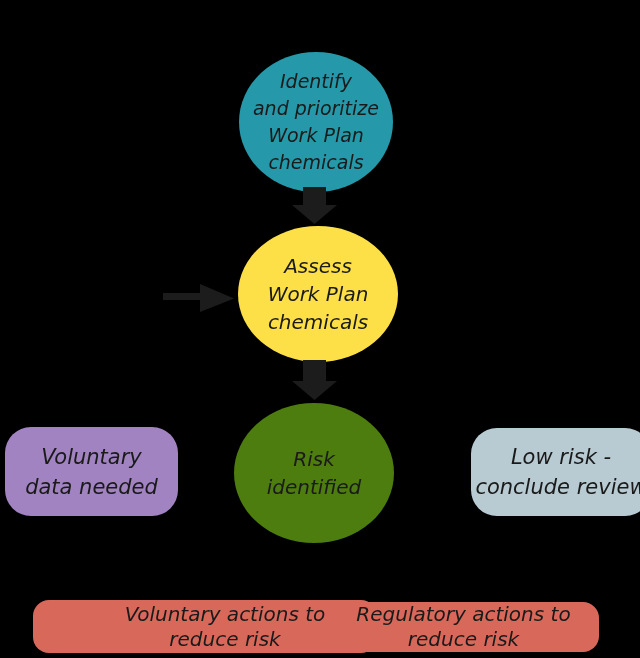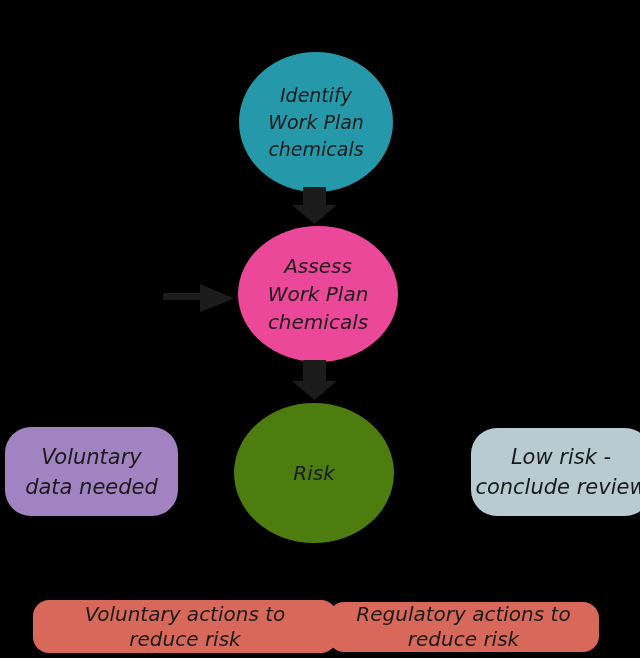"and prioritize" span { html: none -> <span>and prioritize</span> }
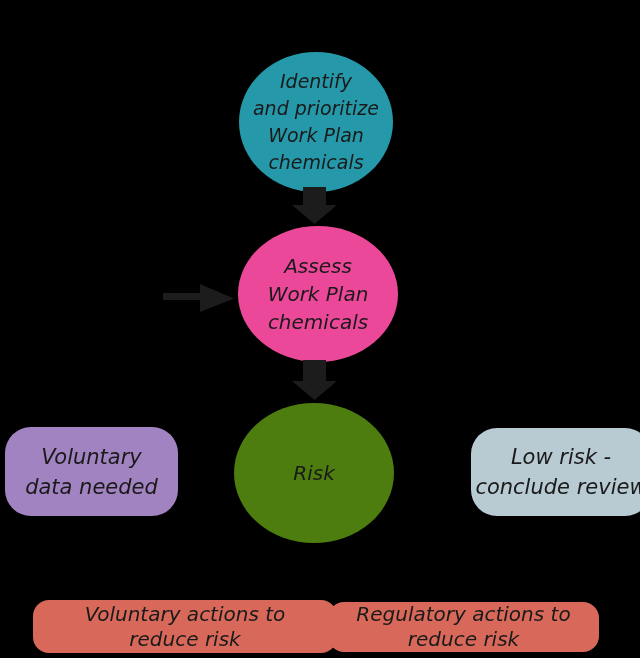"Assess" div.node { background: #ec4899 -> #fde047 }
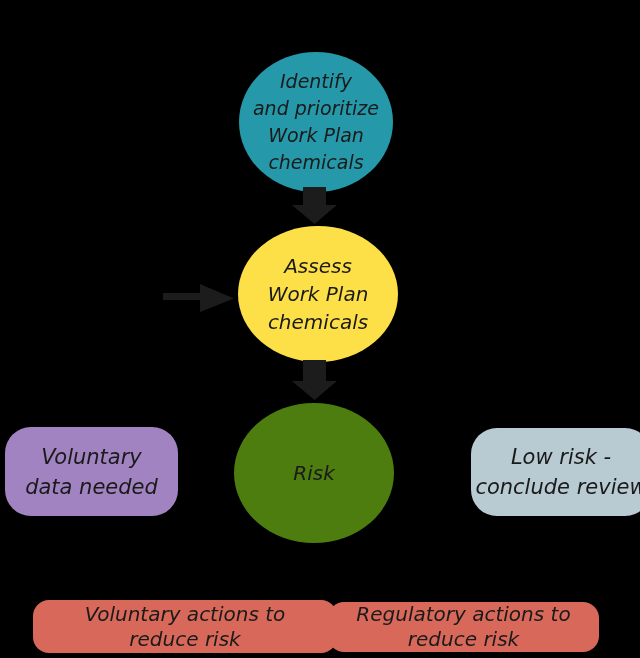"identified" span { html: none -> <span>identified</span> }
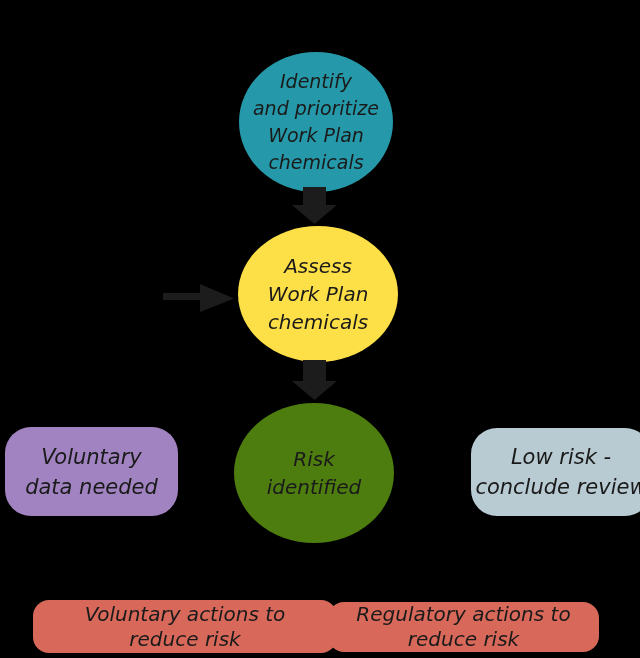"Voluntary actions to" #voluntary-actions-box { padding-left: none -> 40px }
